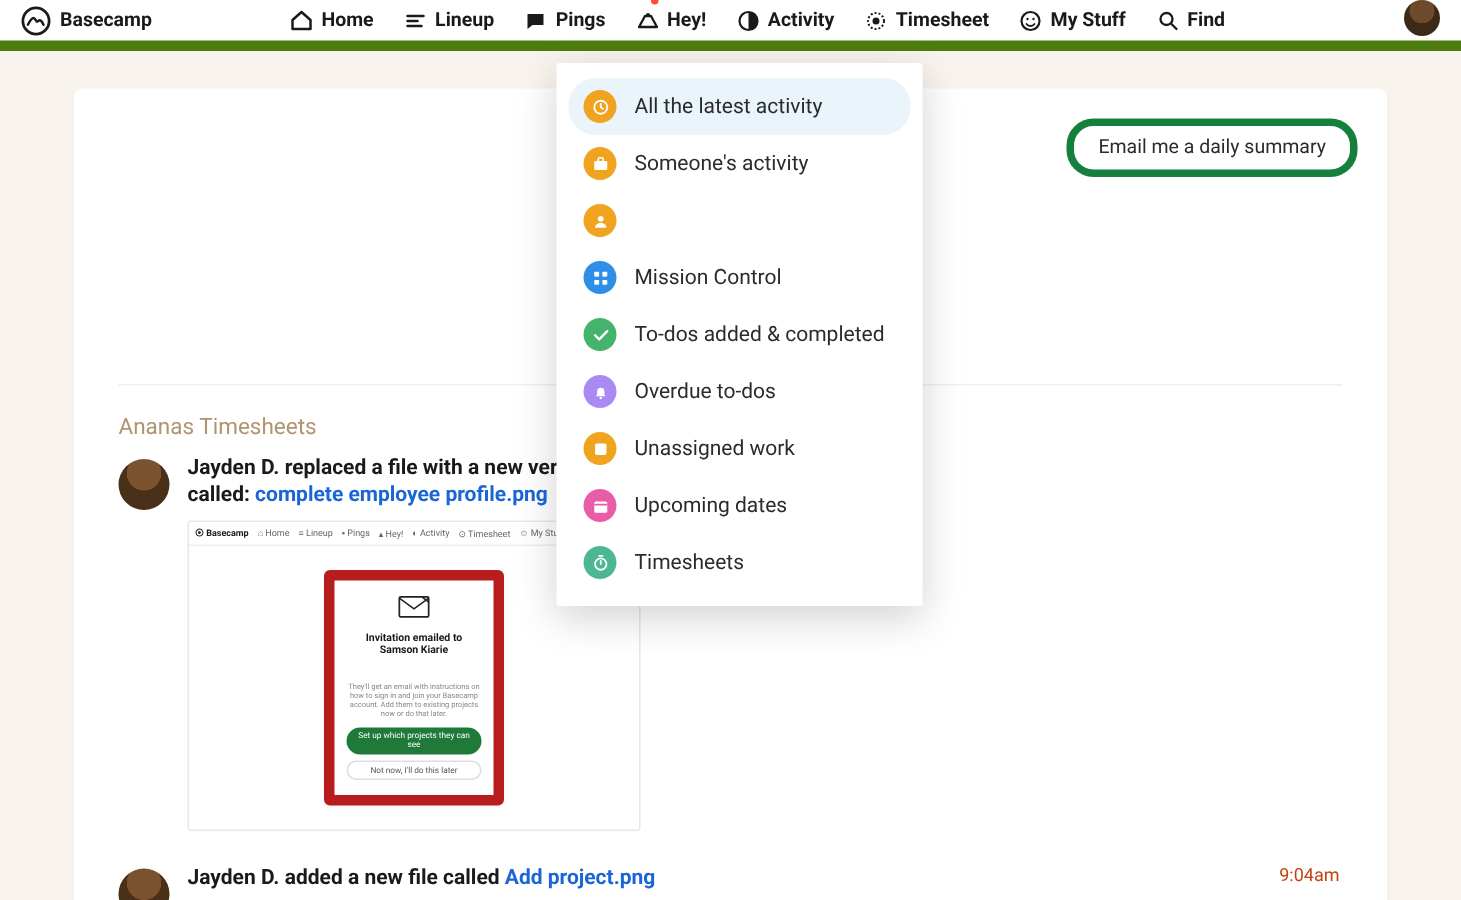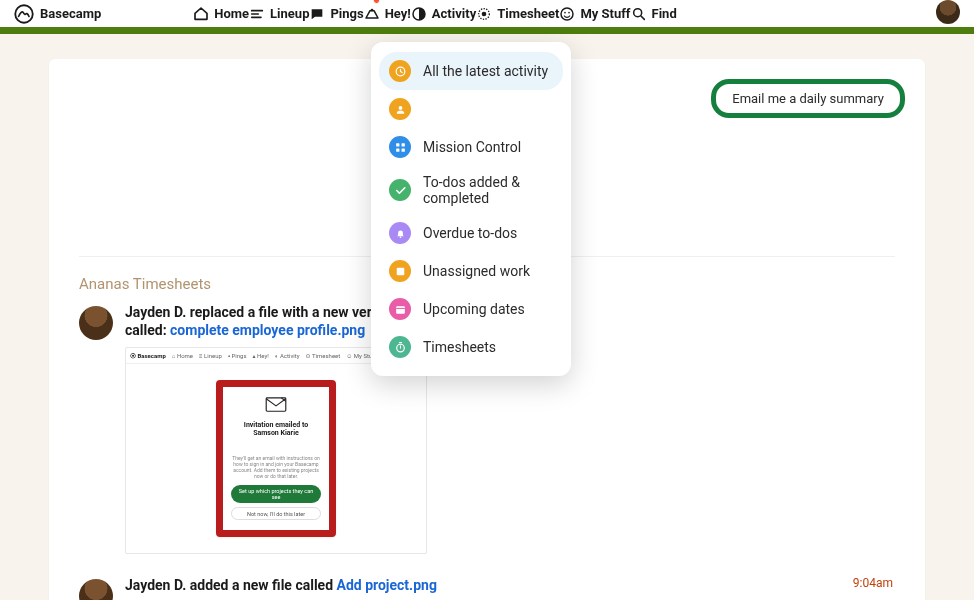"Home" .navlinks { gap: none -> 20px }
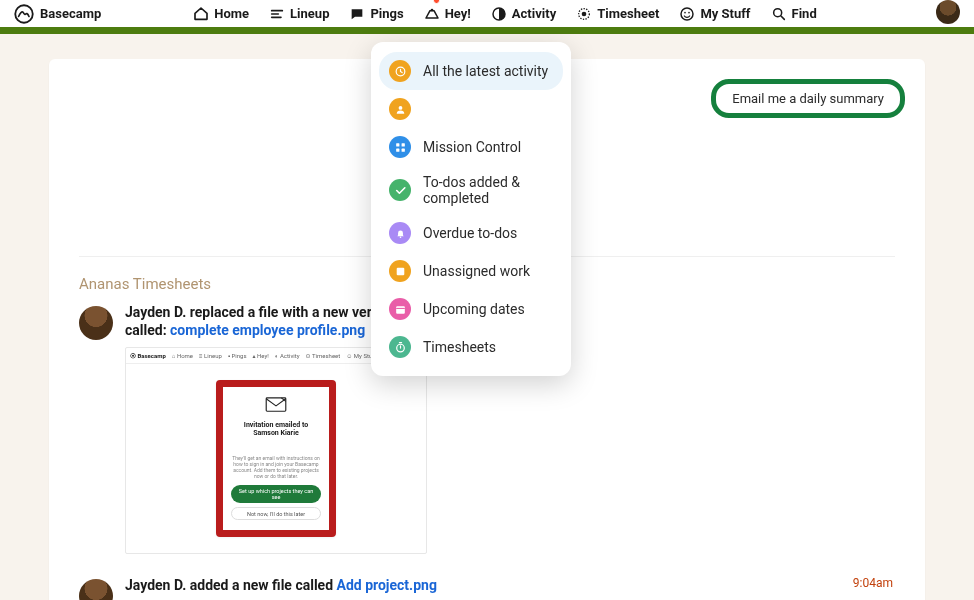"All the latest activity" .dropdown { border-radius: 12px -> 2px; width: 200px -> 244px }
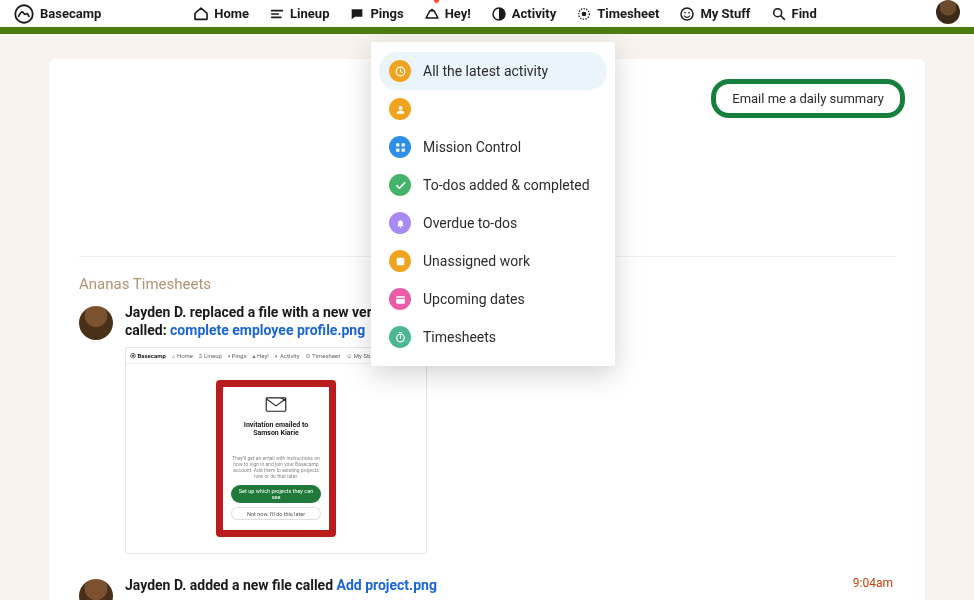"Someone's activity" div.dd-item { html: none -> <div> <span> <svg> <rect></rect> <path></path> </svg> </span> <span>Someone's activity</span> </div> }
